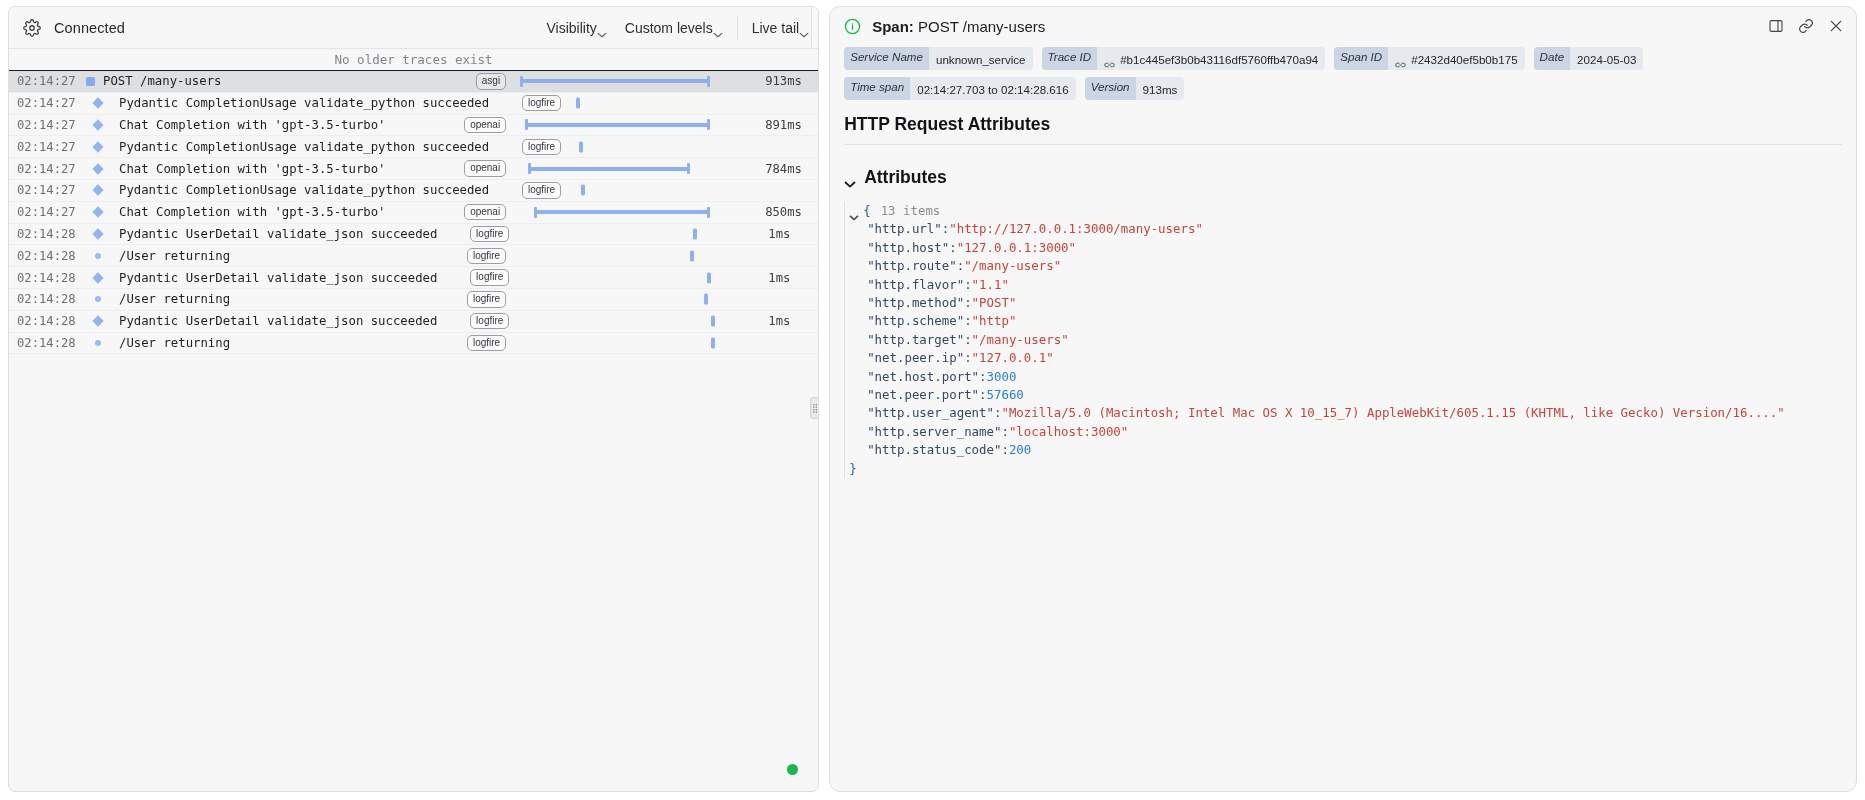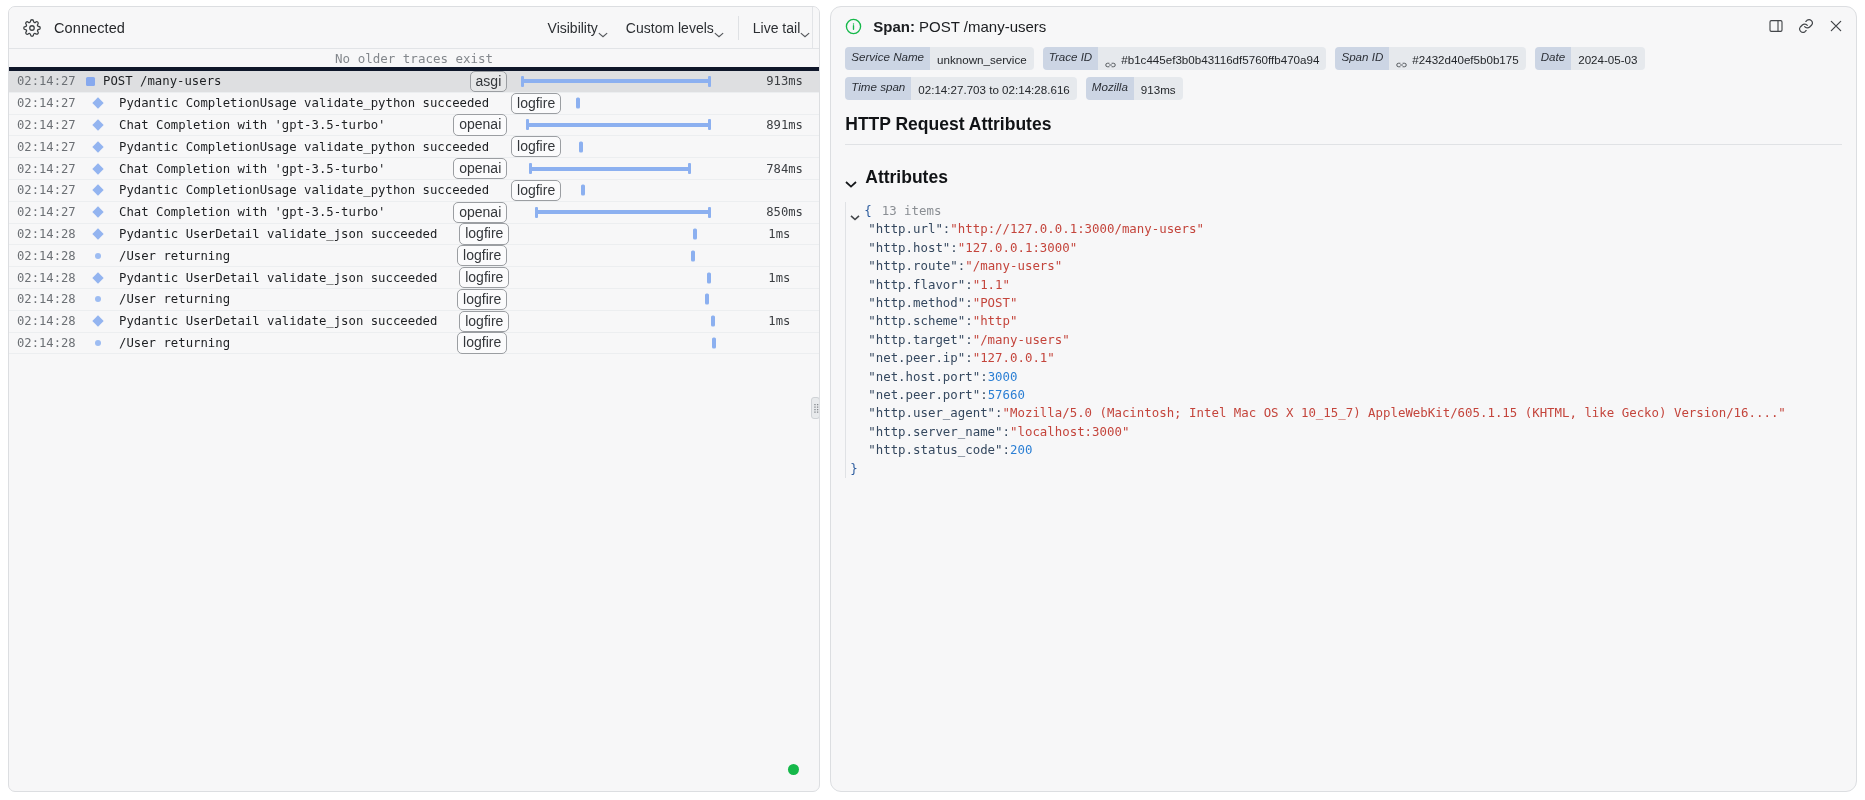"No older traces exist" .lp-nomore { border-bottom: 4px solid #0f172a -> 1px solid #0f172a }
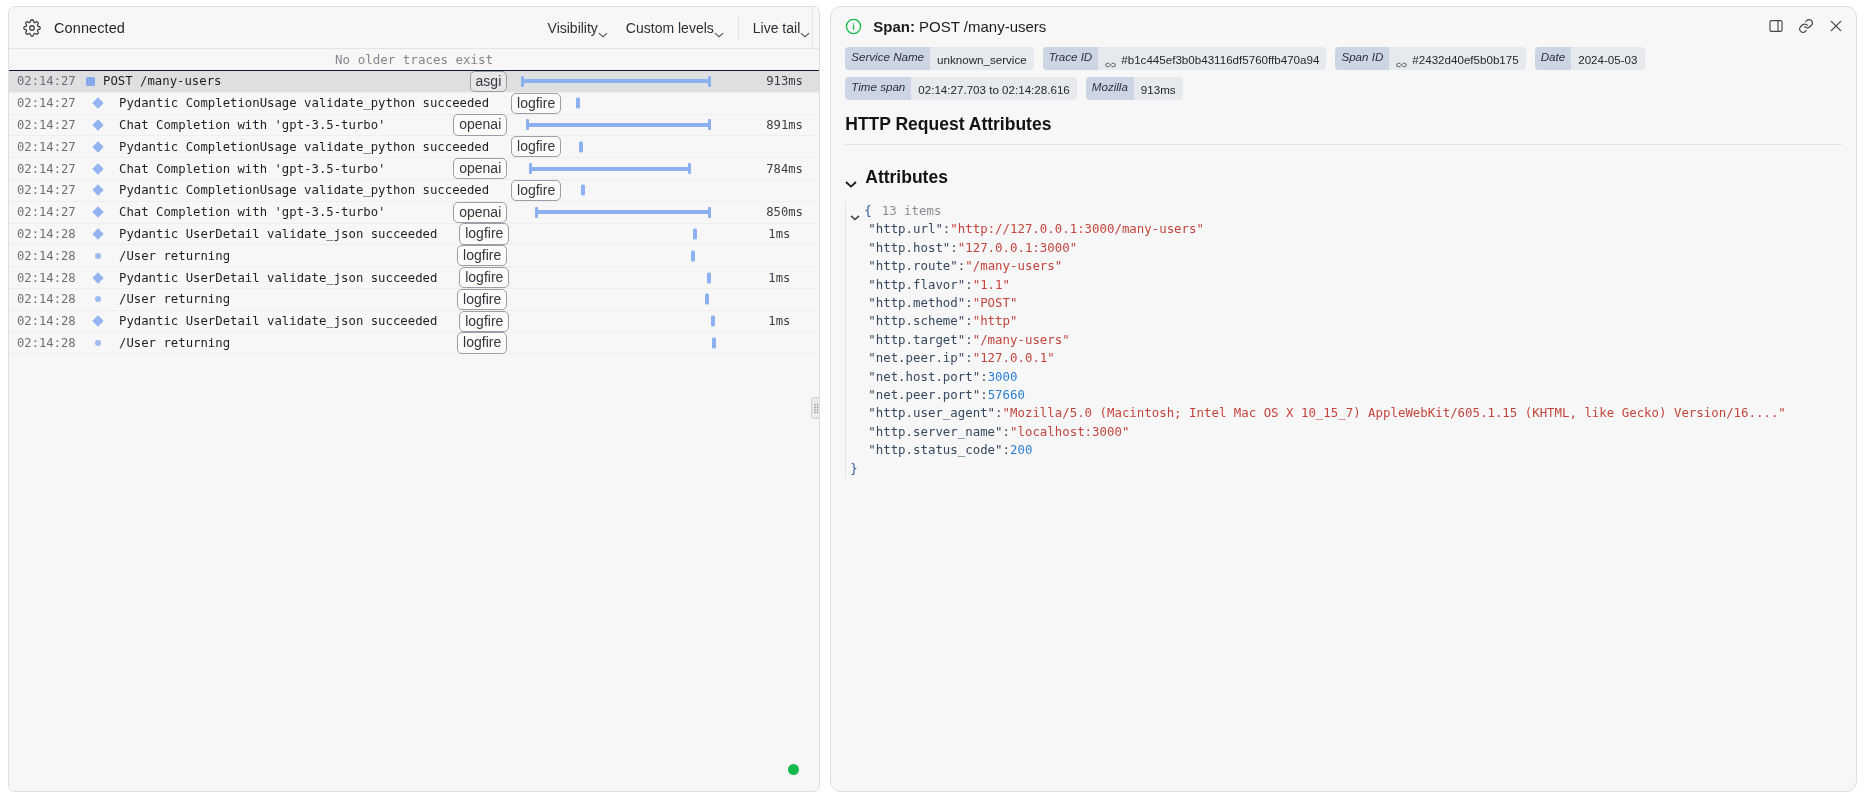"asgi" .badge { font-size: 14px -> 10px }
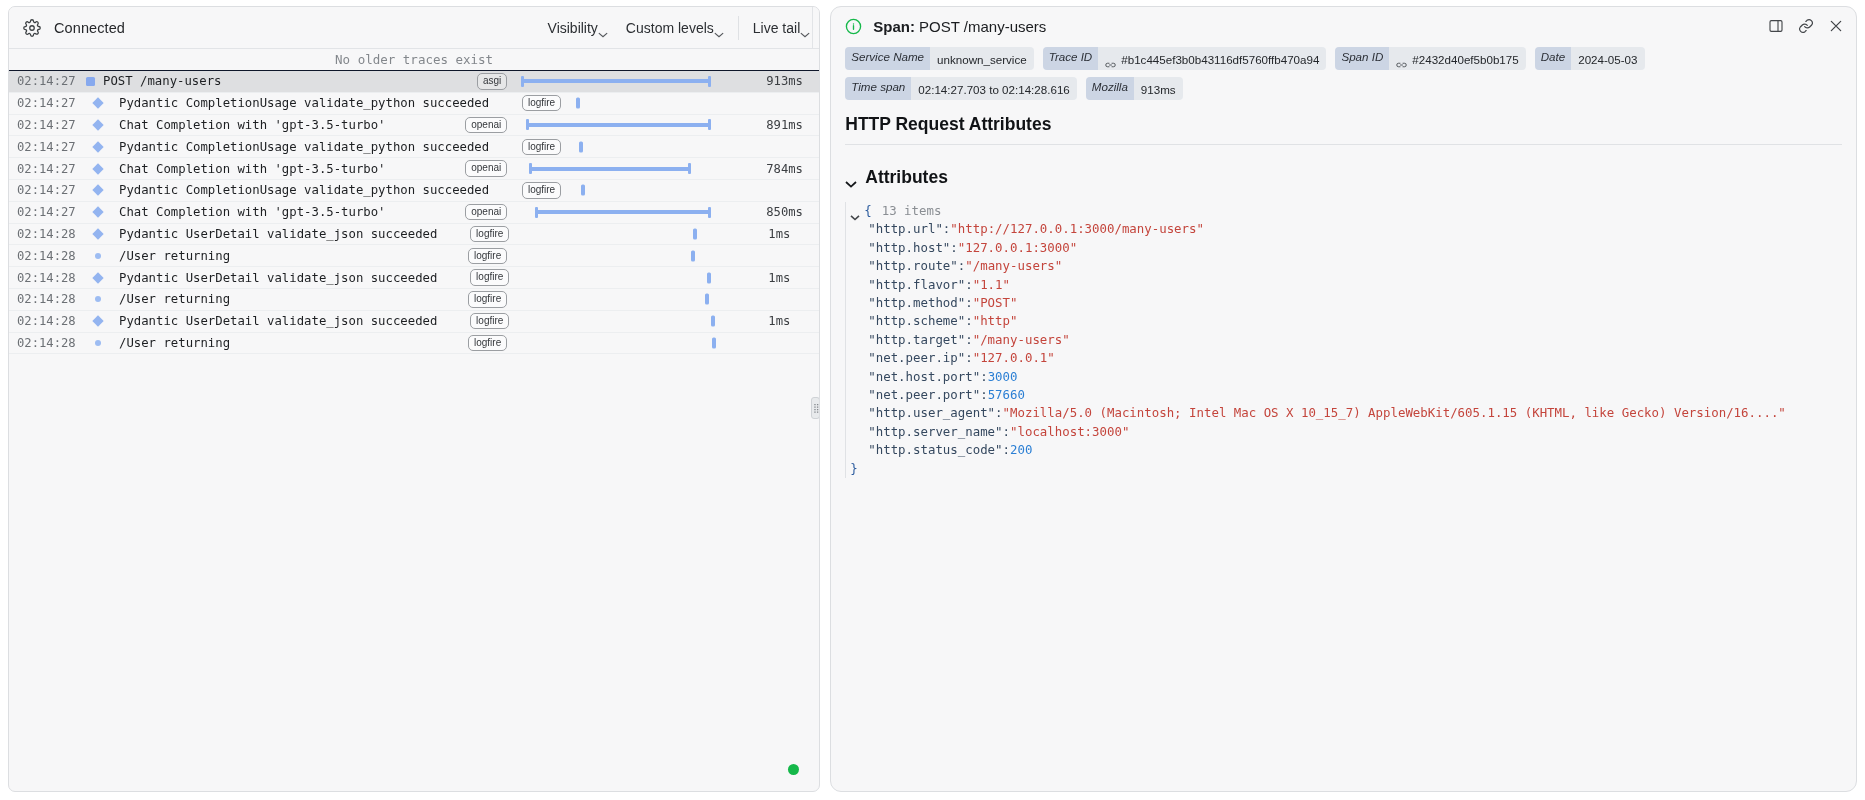"Mozilla" div.k { text: Mozilla -> Version }
